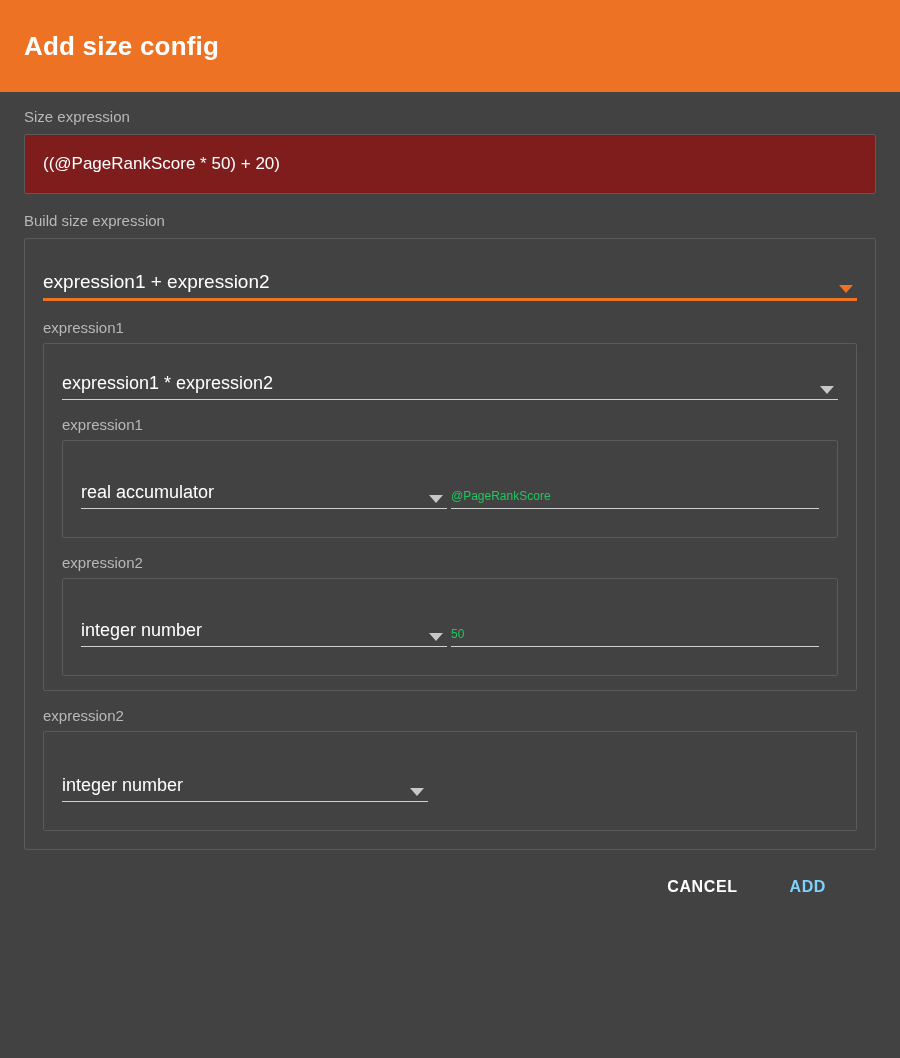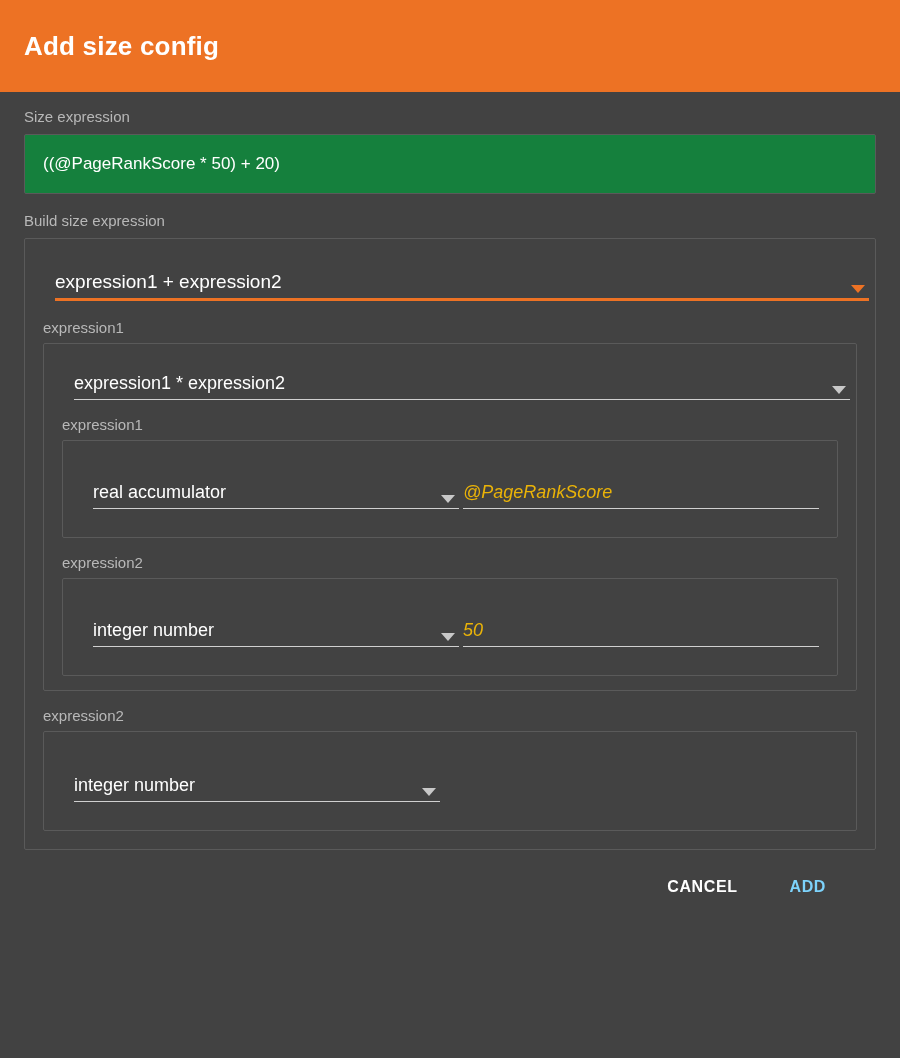"((@PageRankScore * 50) + 20)" .expr-readonly { background: #15803d -> #7f1d1d }
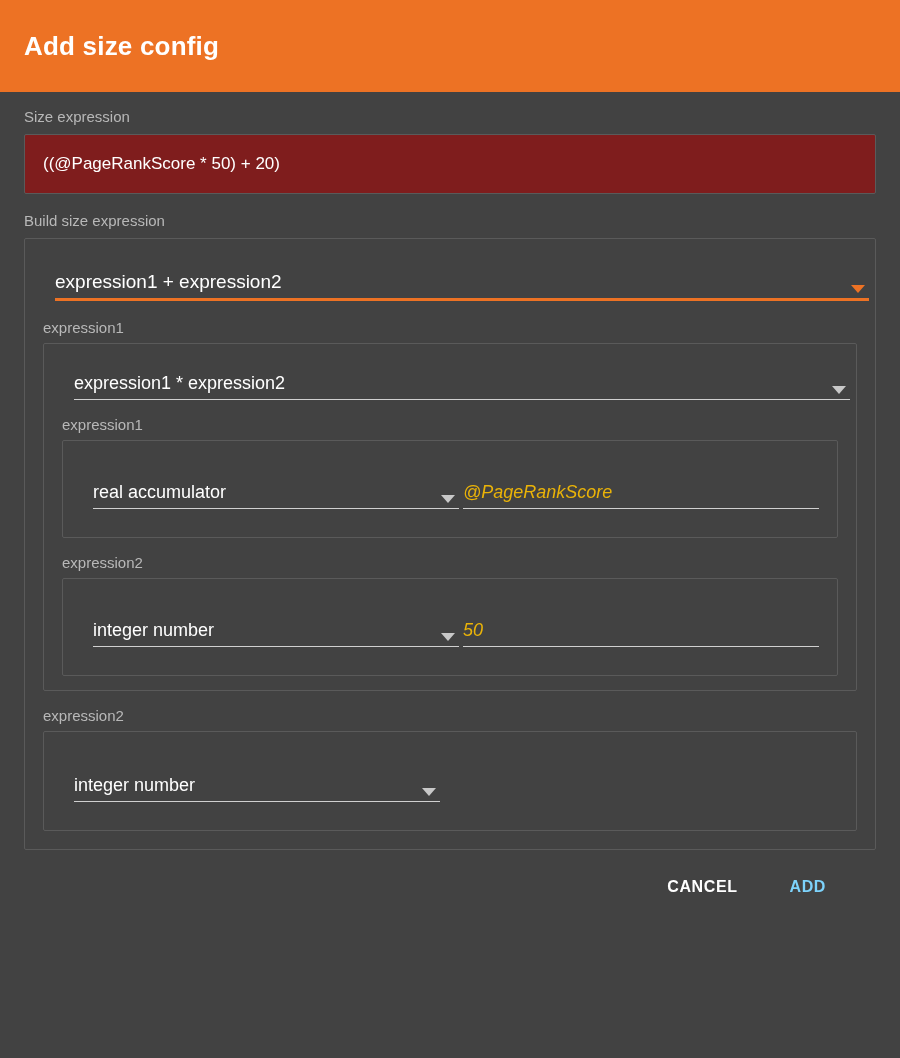"expression1 + expression2" .select { margin-left: 12px -> none }
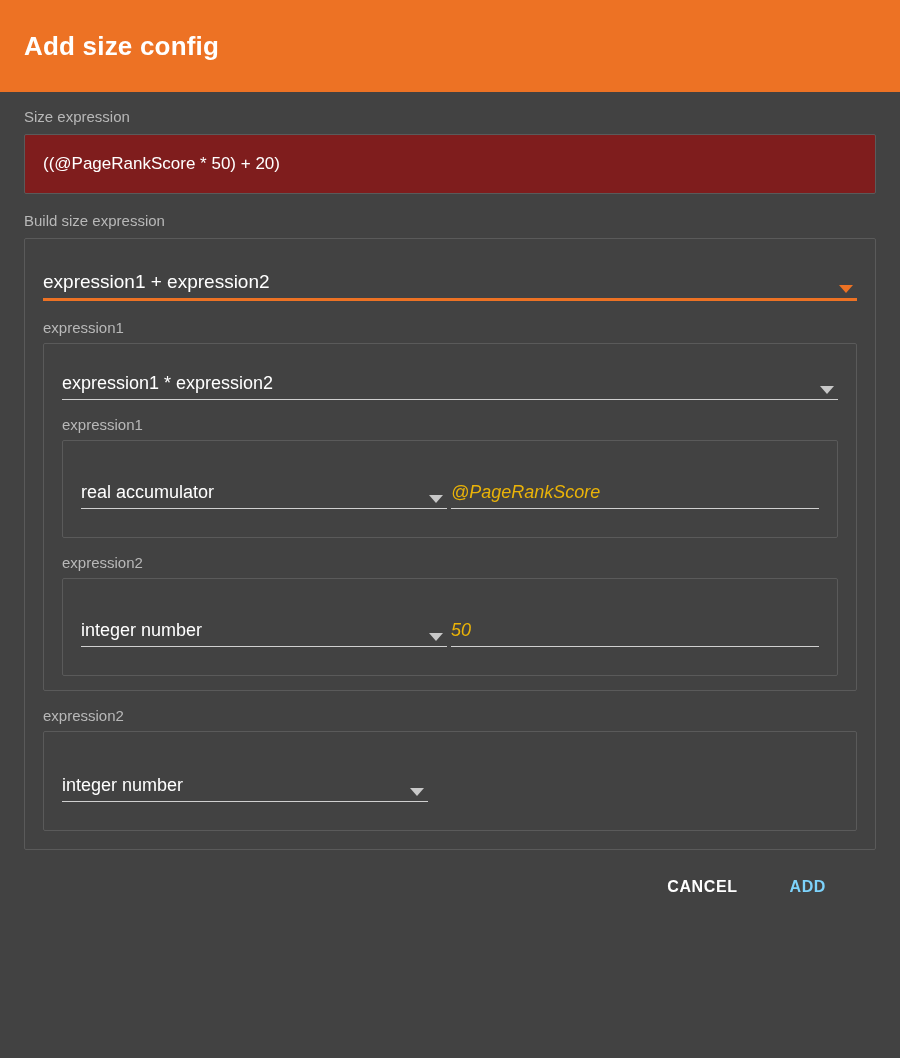"@PageRankScore" .value-row .text-input .input-value { color: #eab308 -> #22c55e; font-size: 18px -> 12px; font-style: italic -> none }
